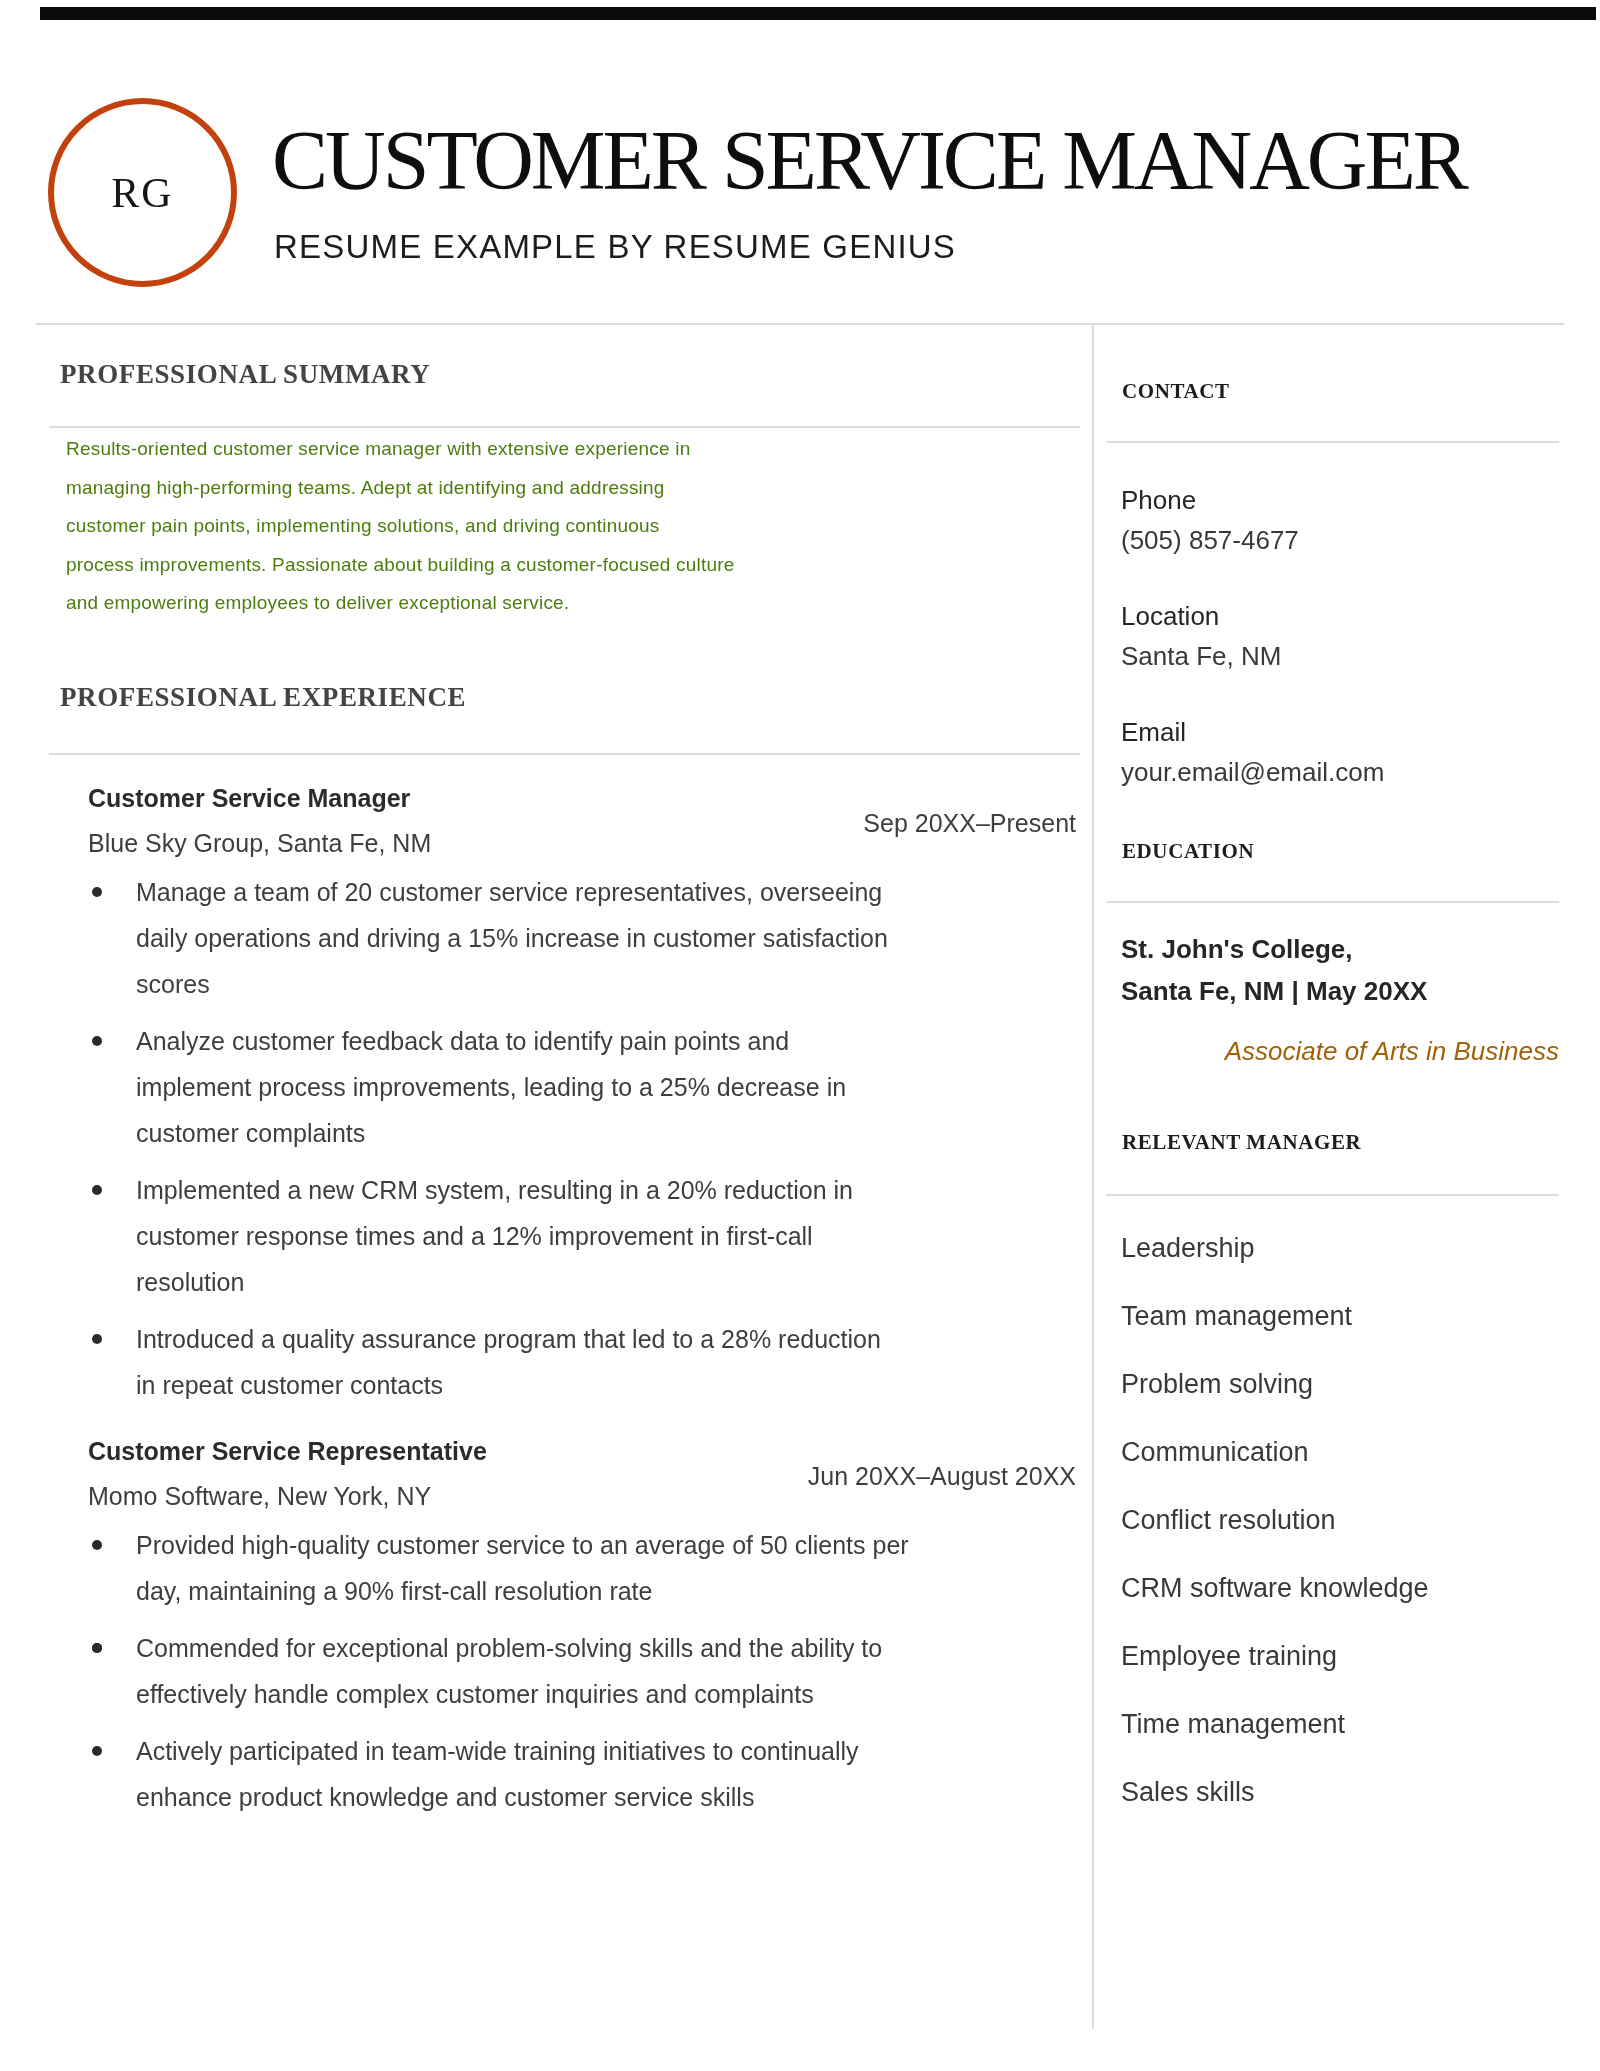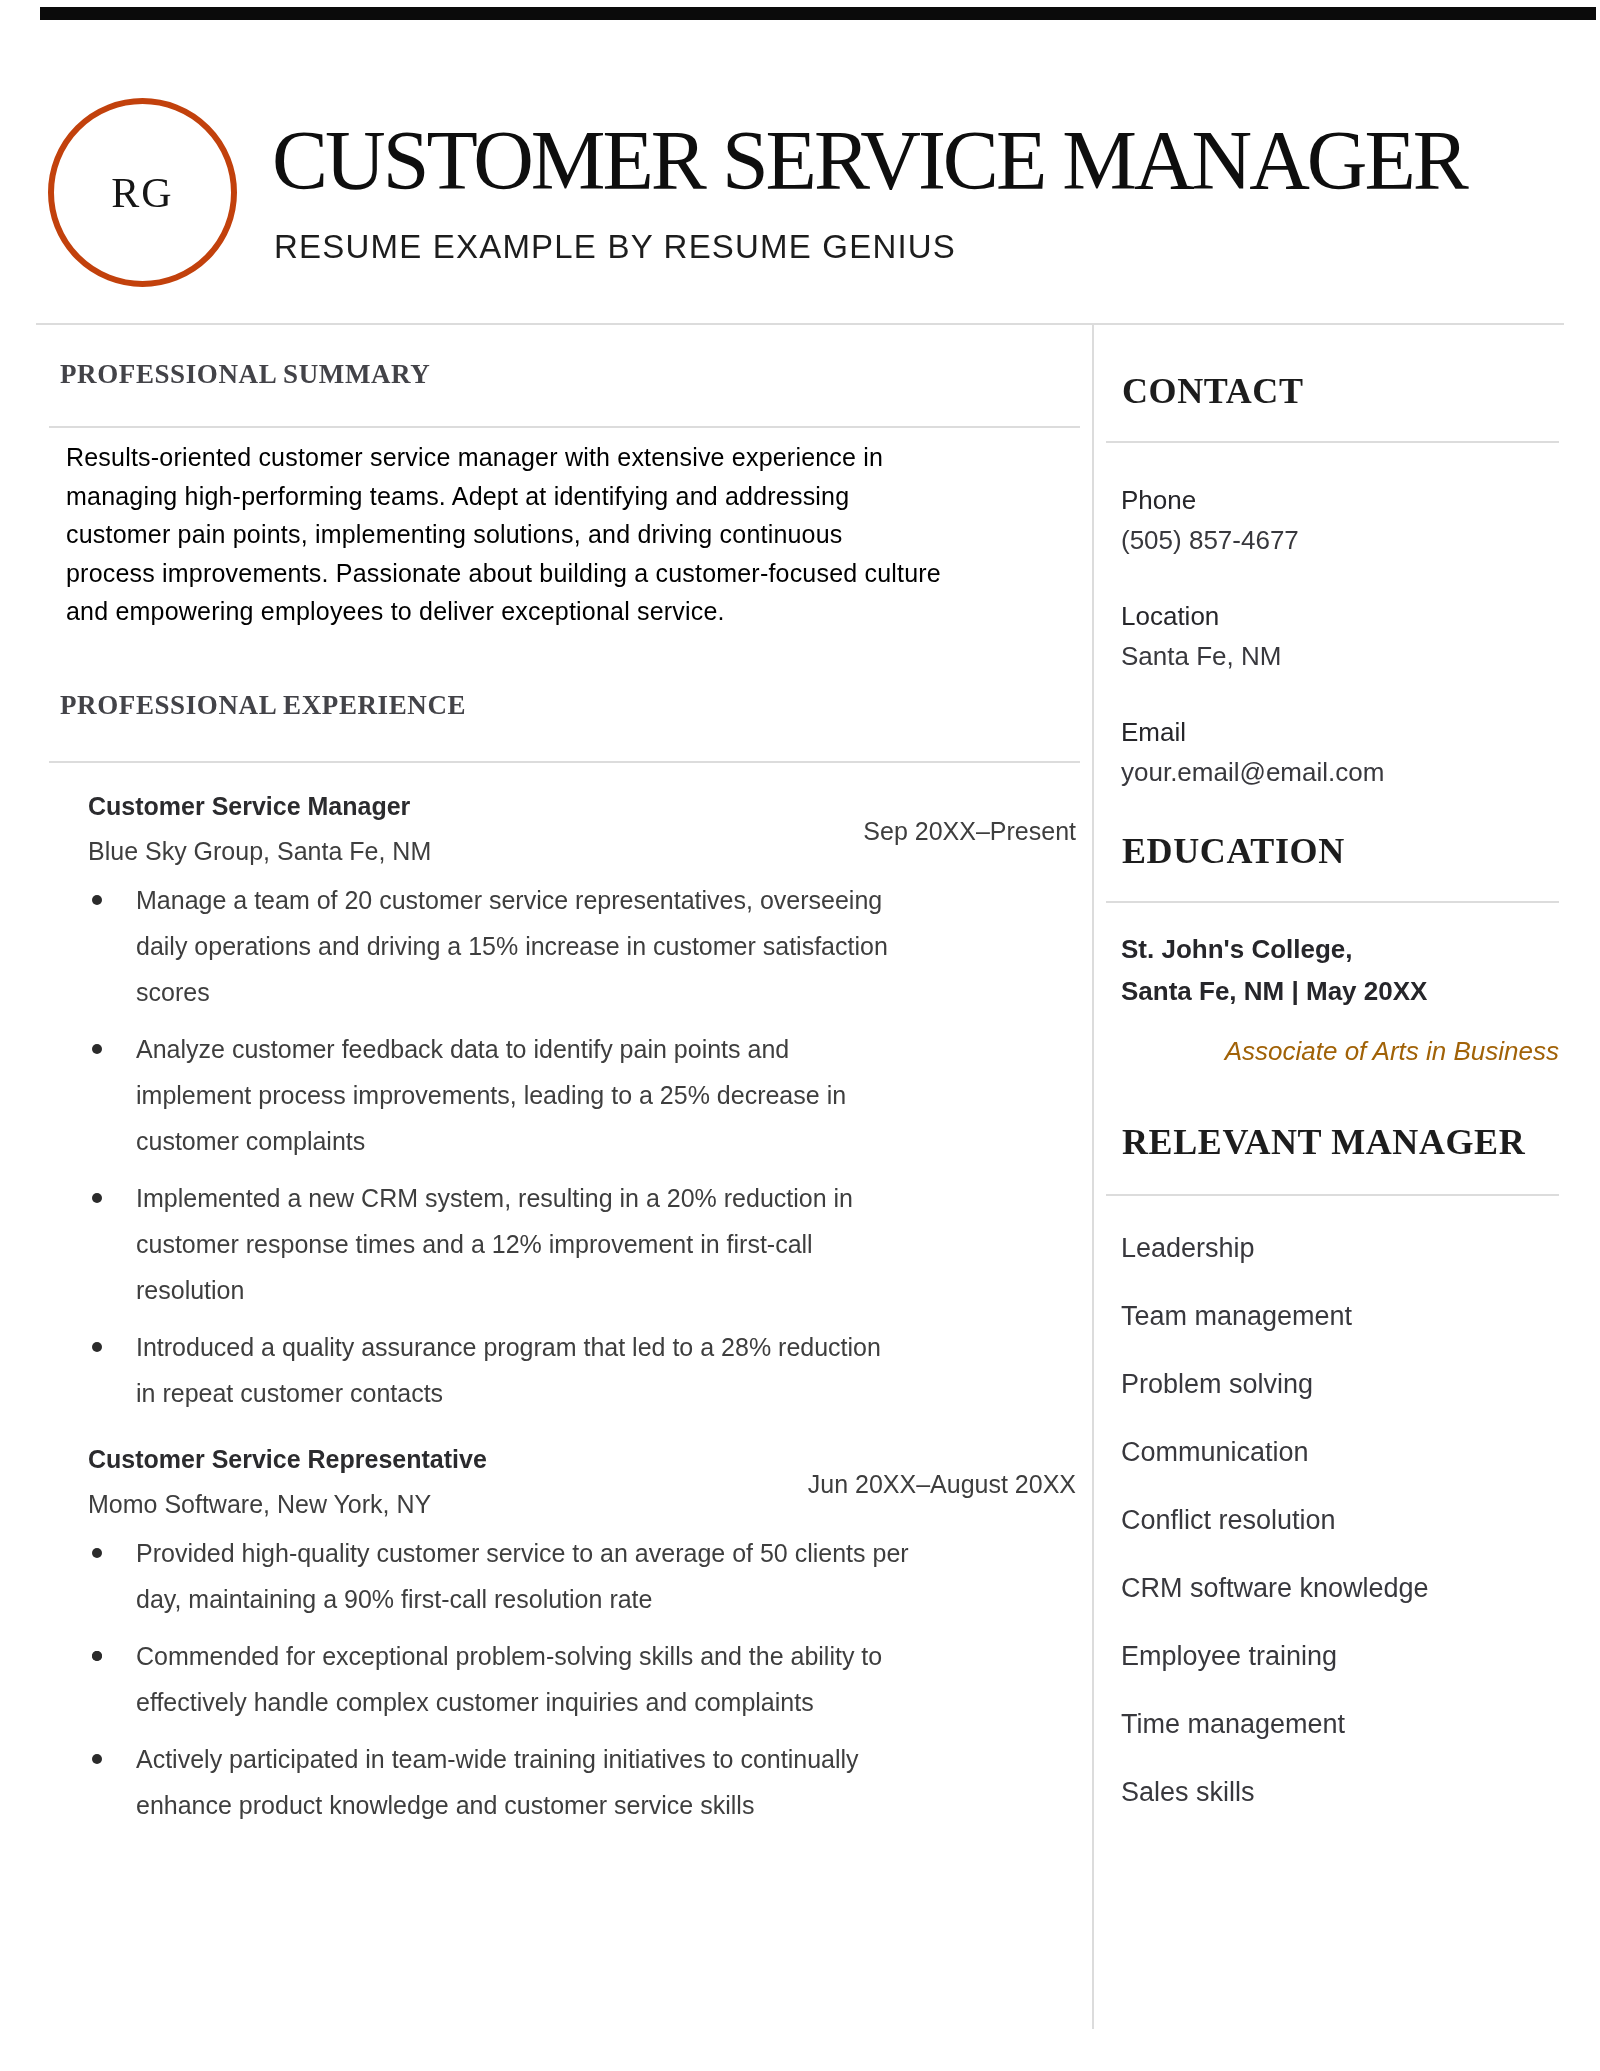"CONTACT" .sidebar h3 { font-size: 36px -> 21px }
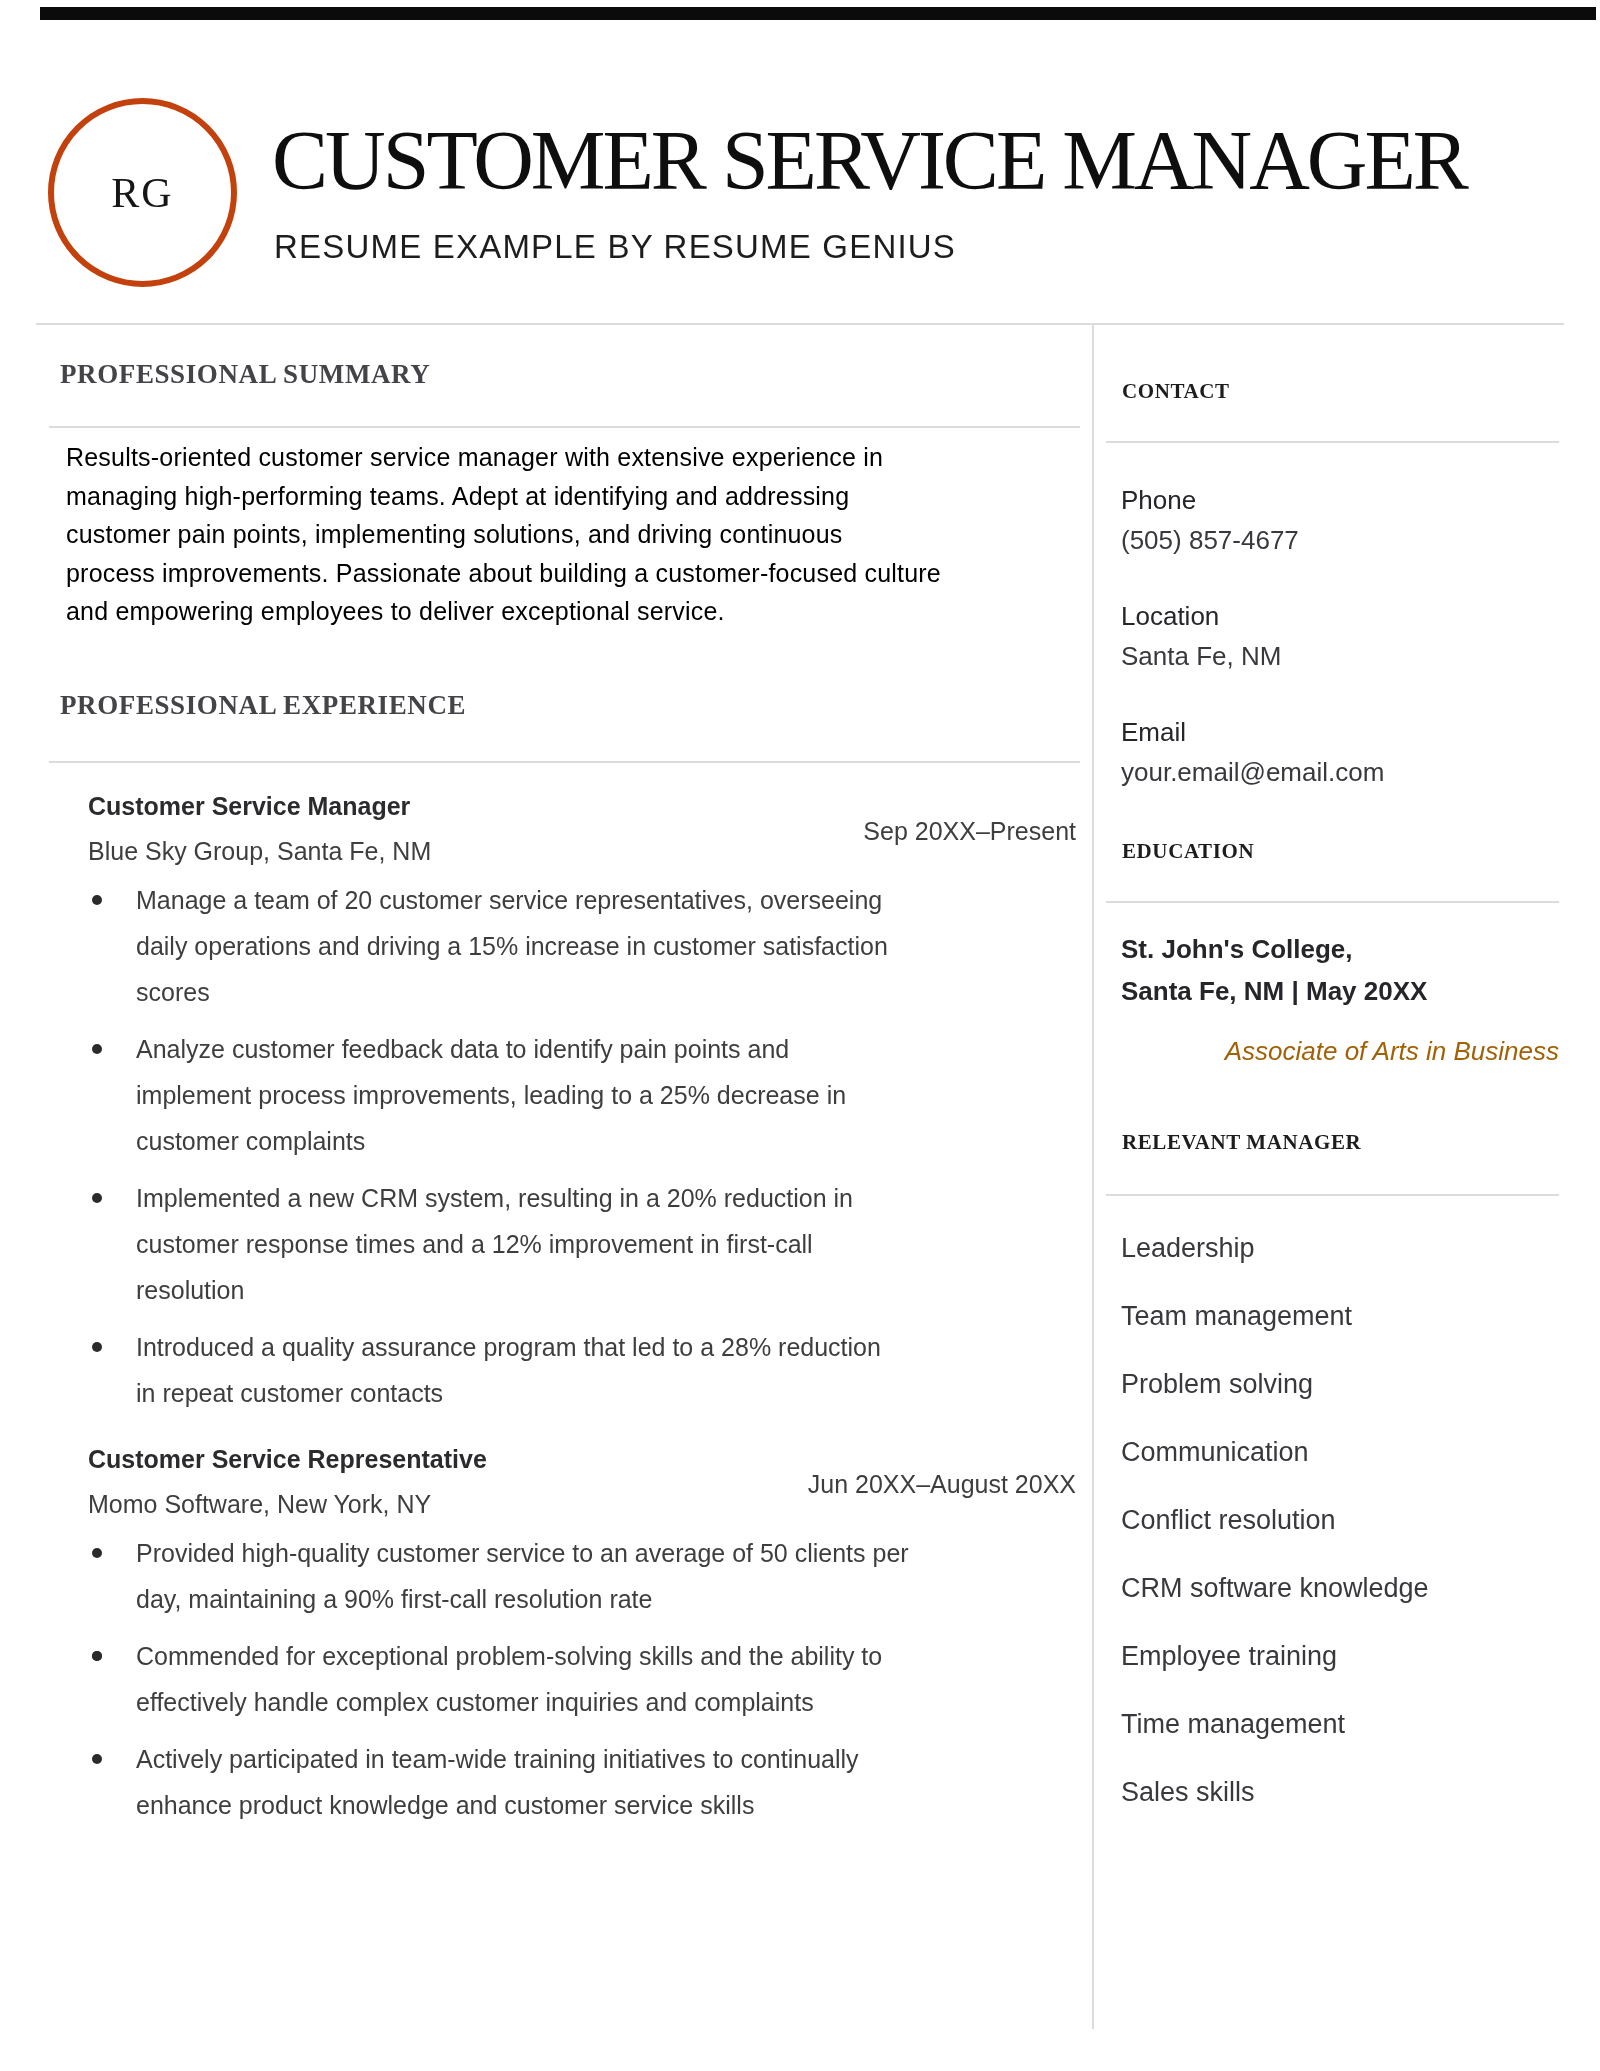"Results-oriented customer service" .summary-text { color: #000000 -> #4d7c0f; font-size: 25px -> 19px; margin: 10px 0 0 -> 2px 0 0 }
